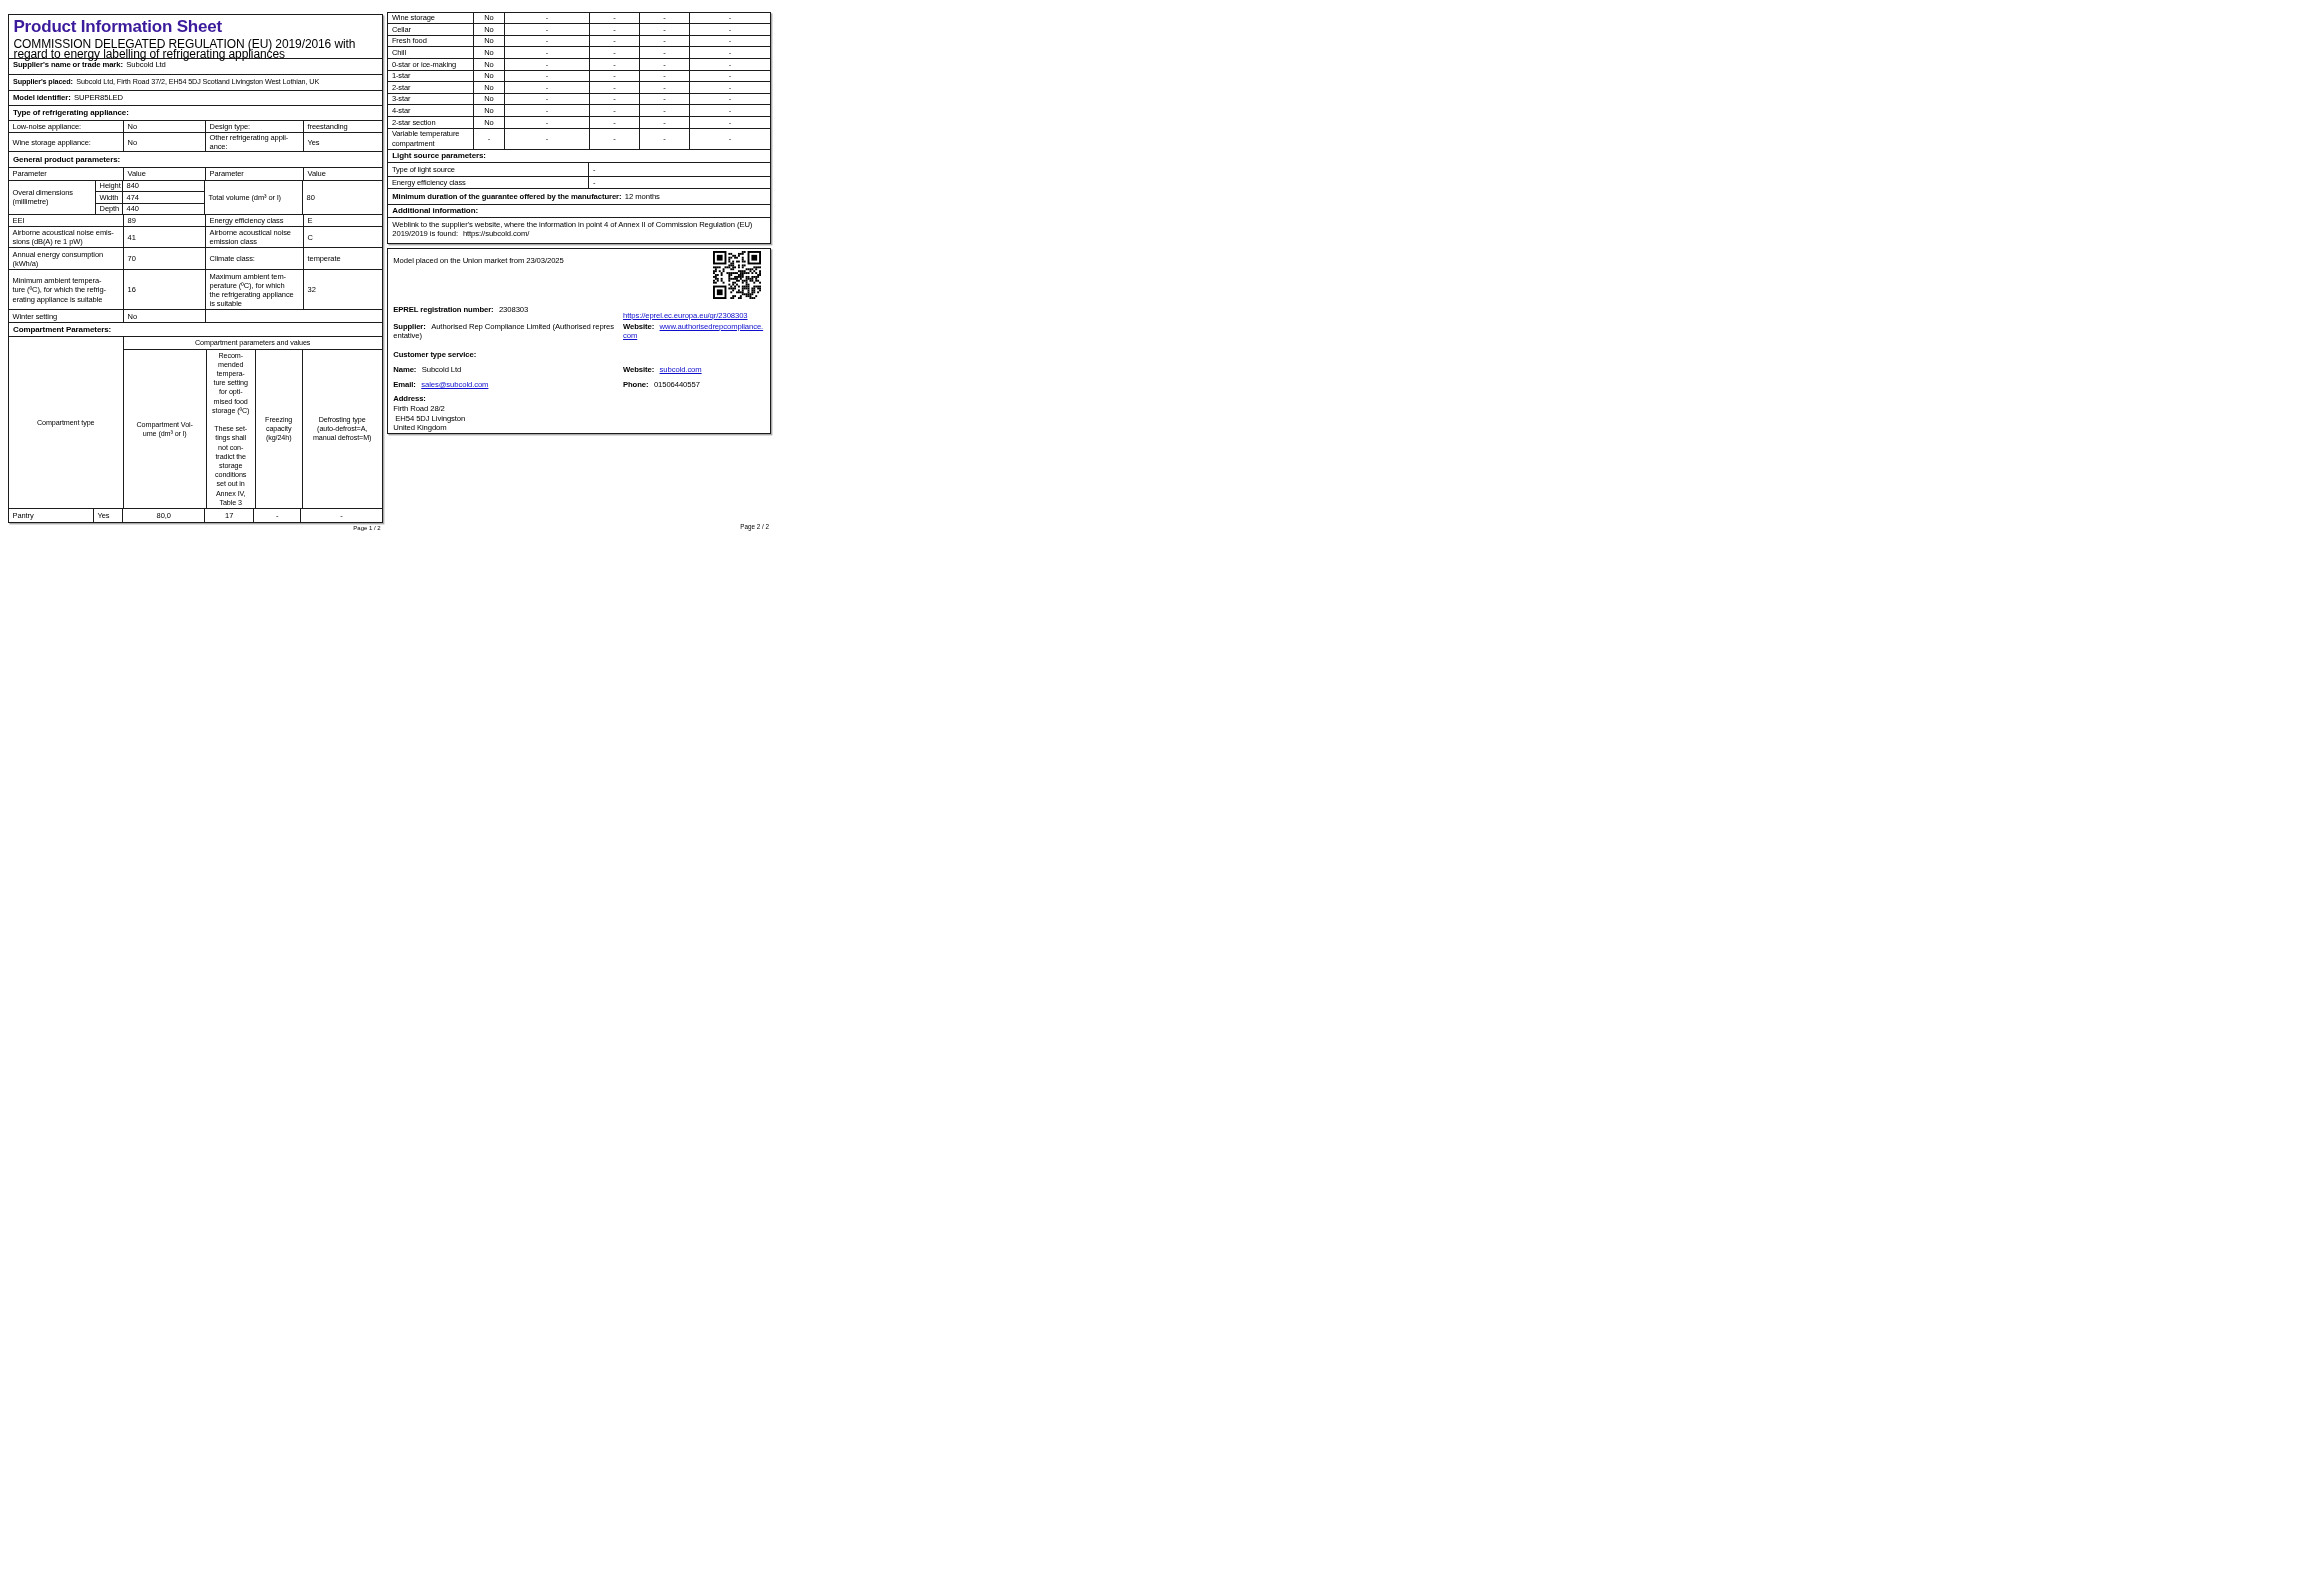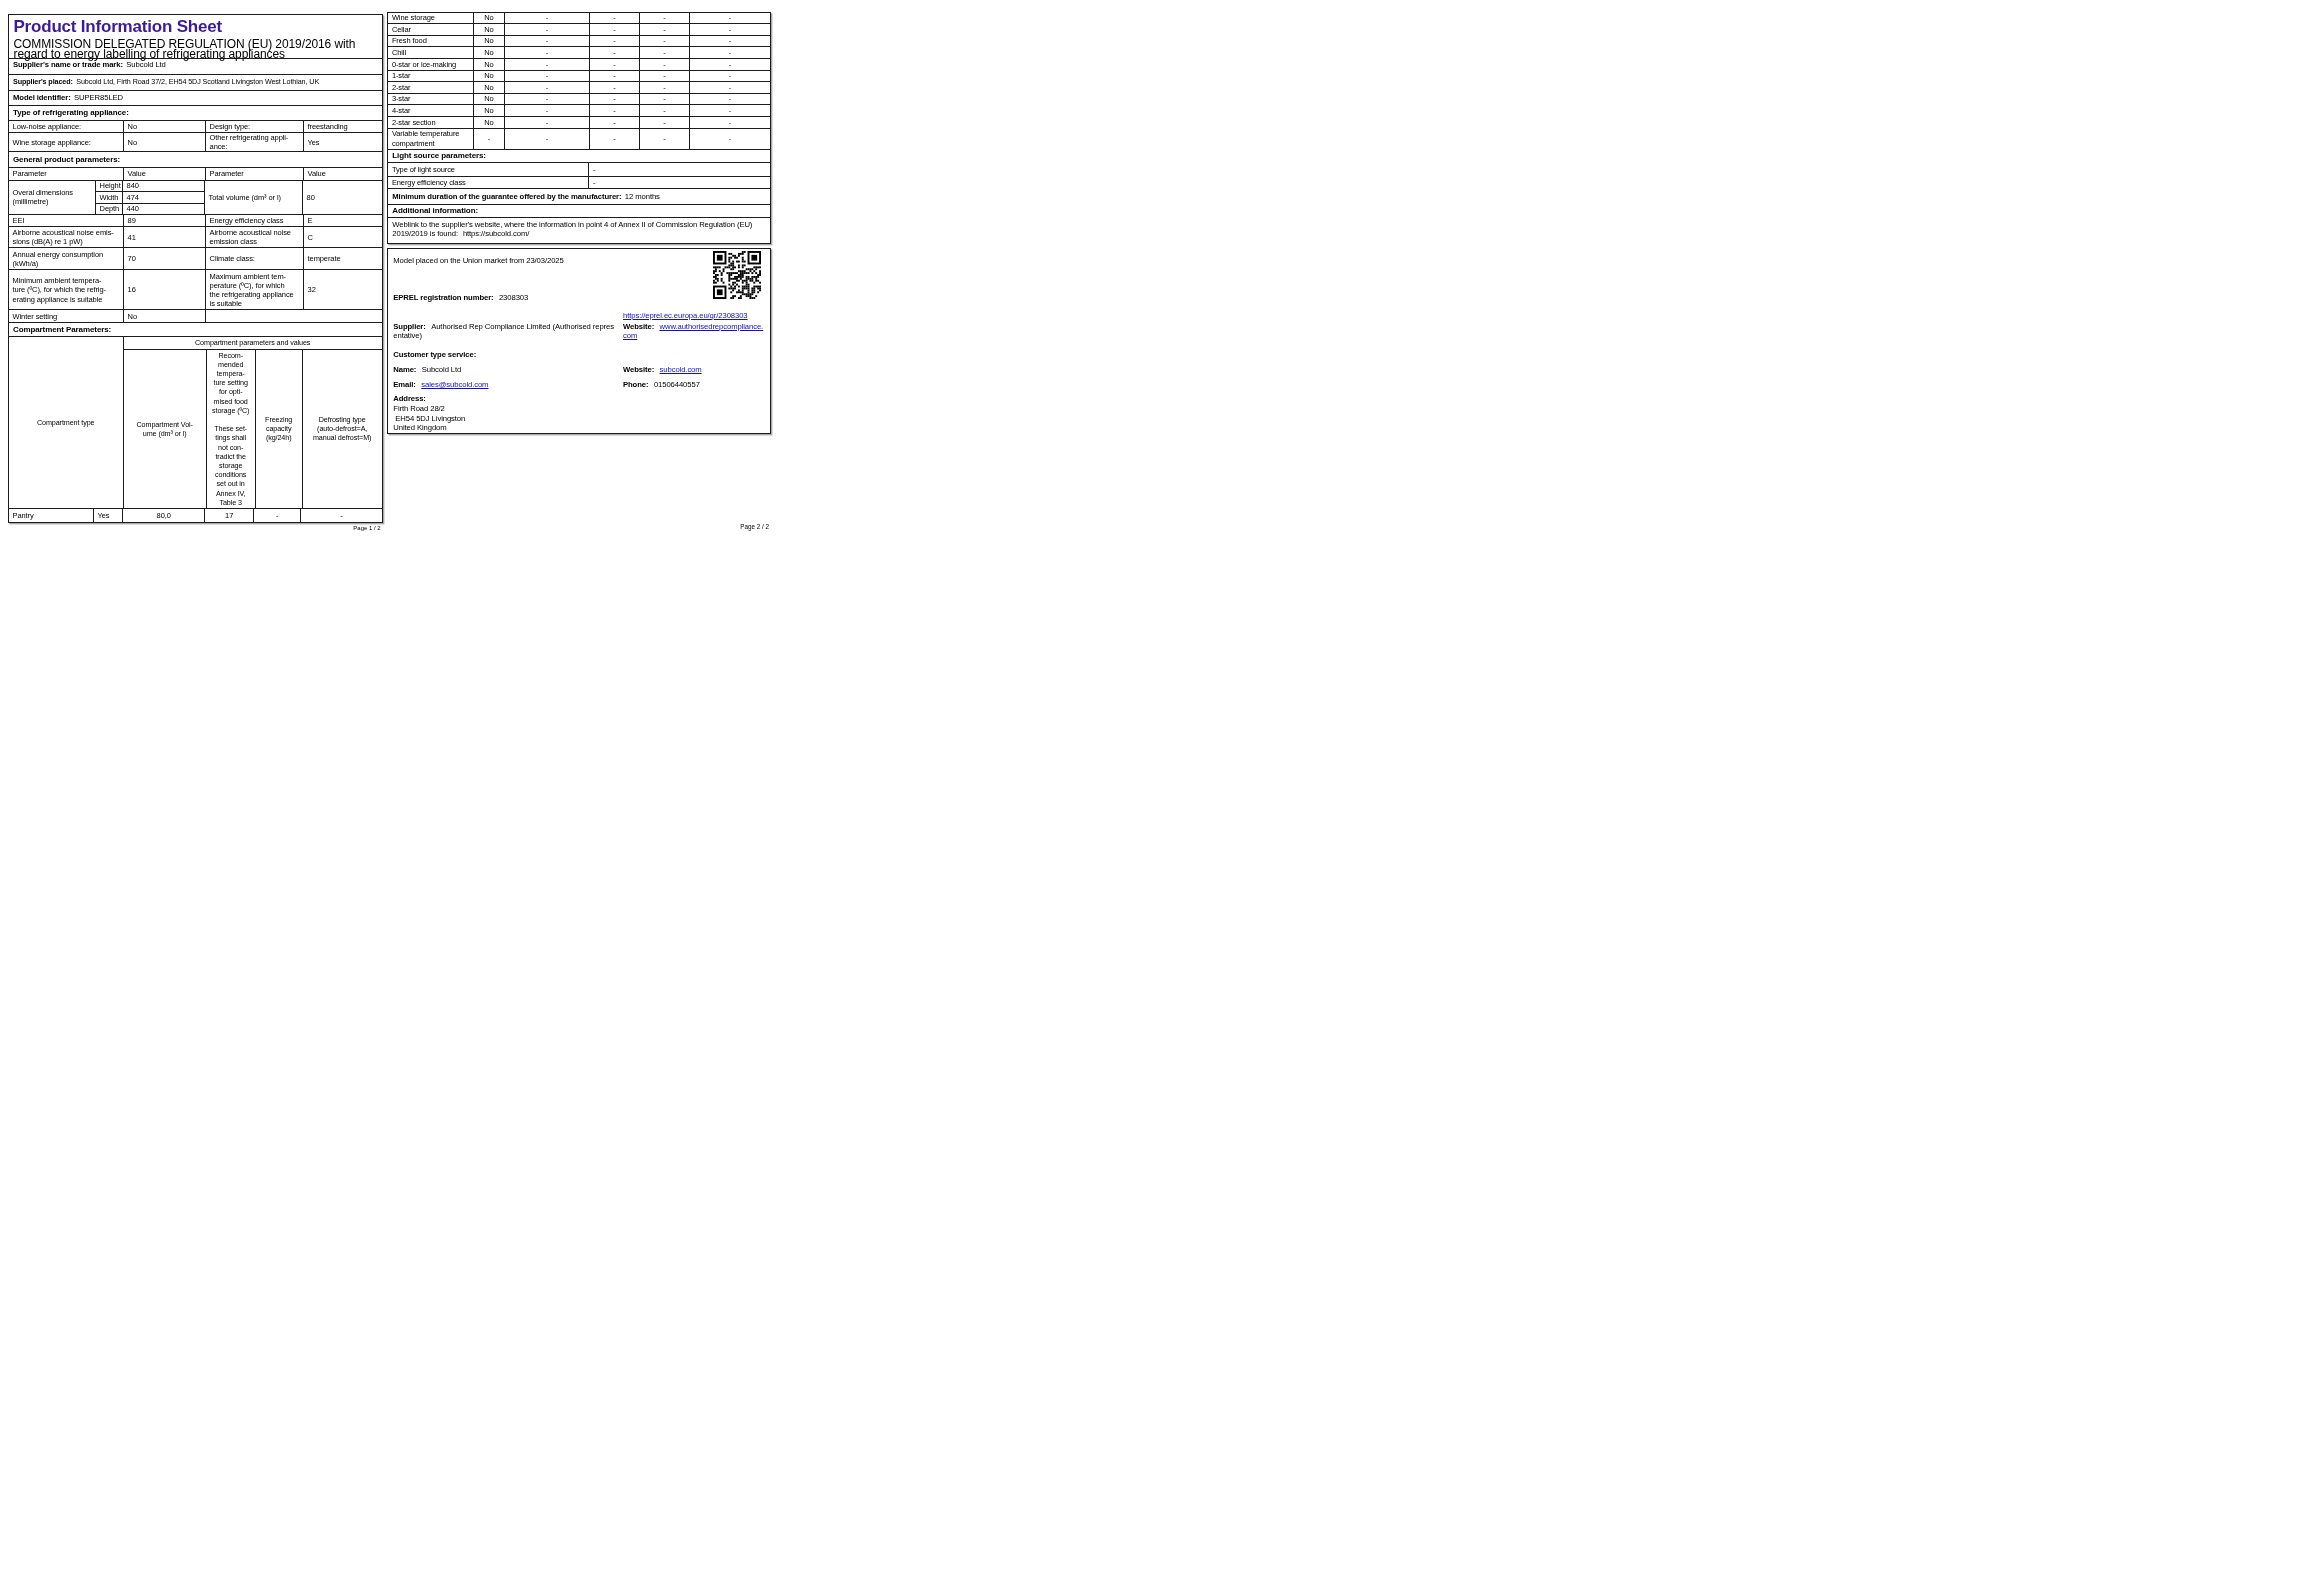"EPREL registration number: 2308303" div.cardrow { top: 44px -> 56px }
